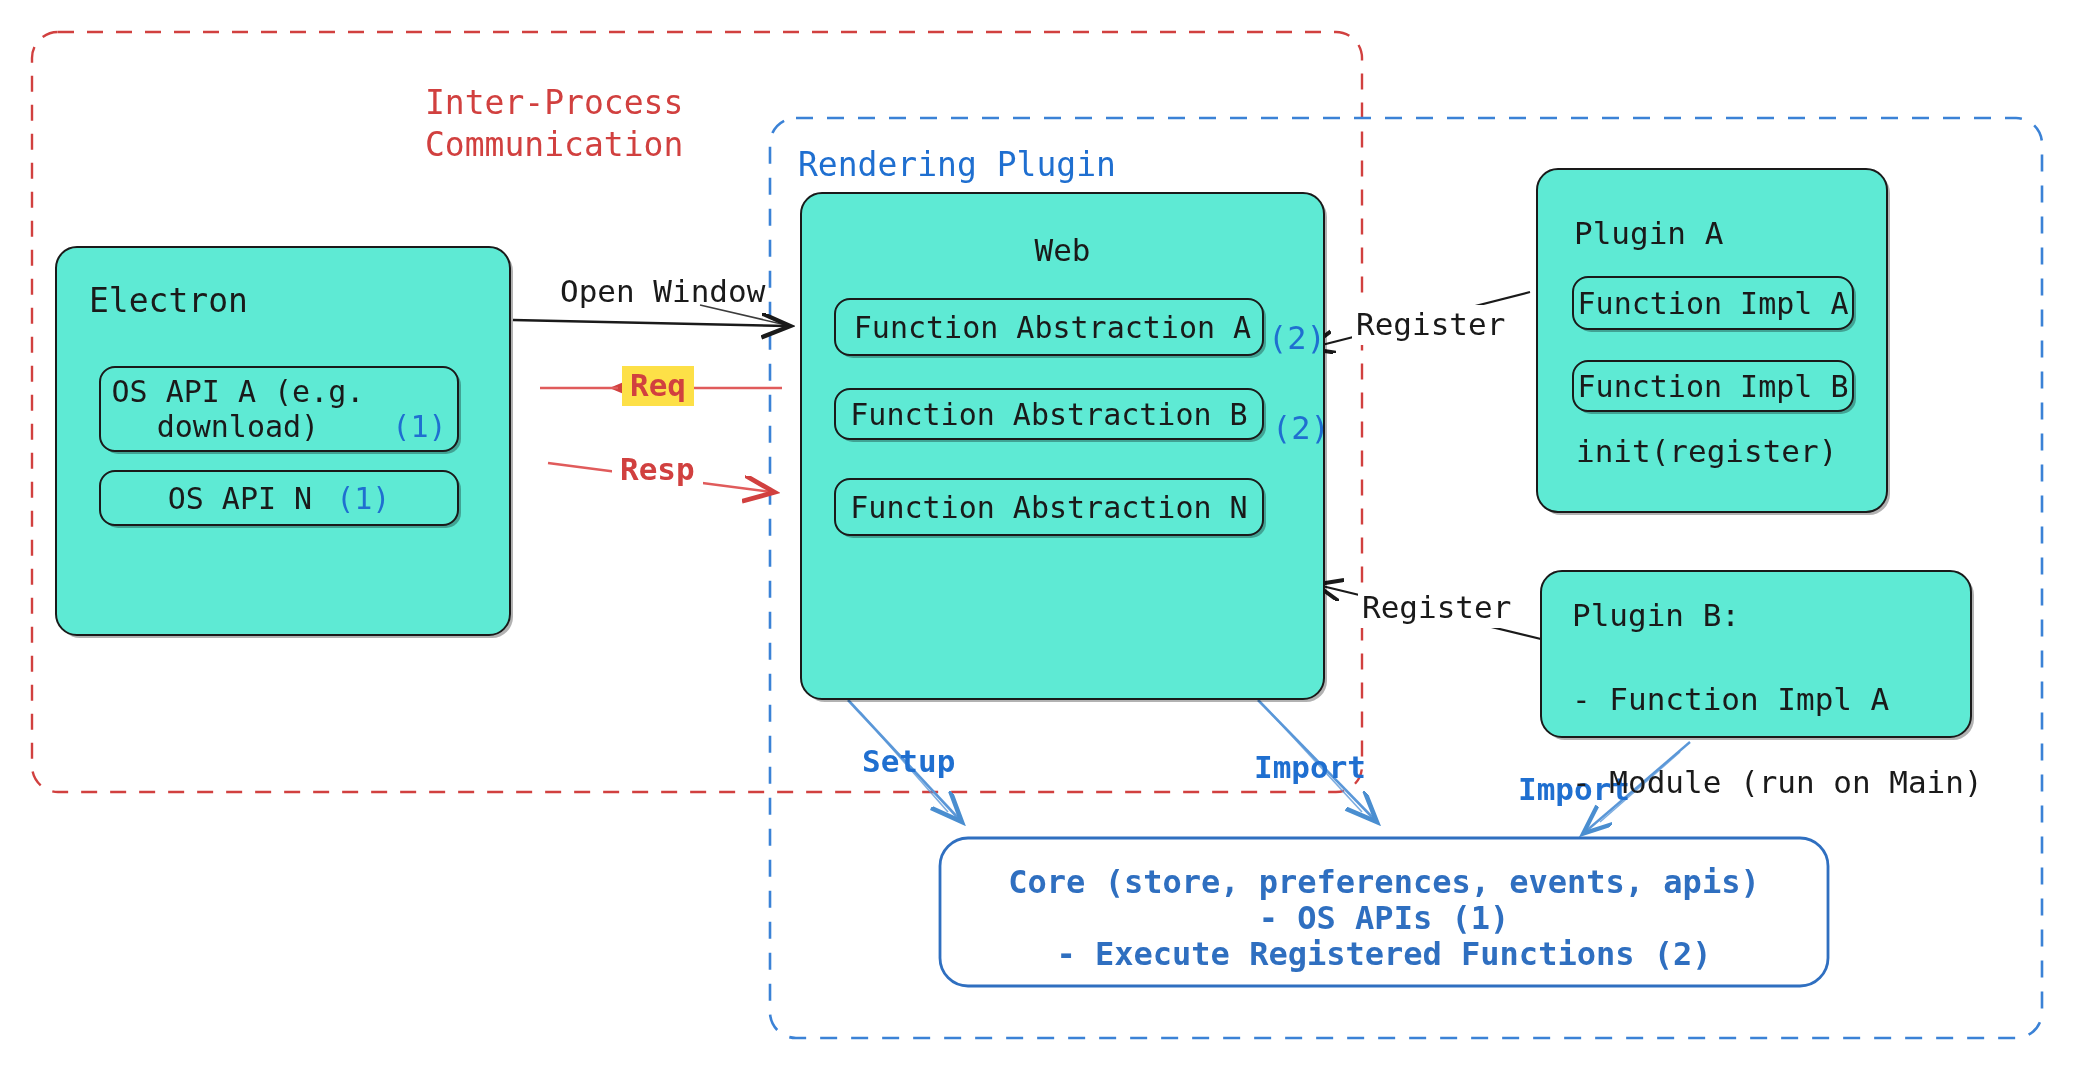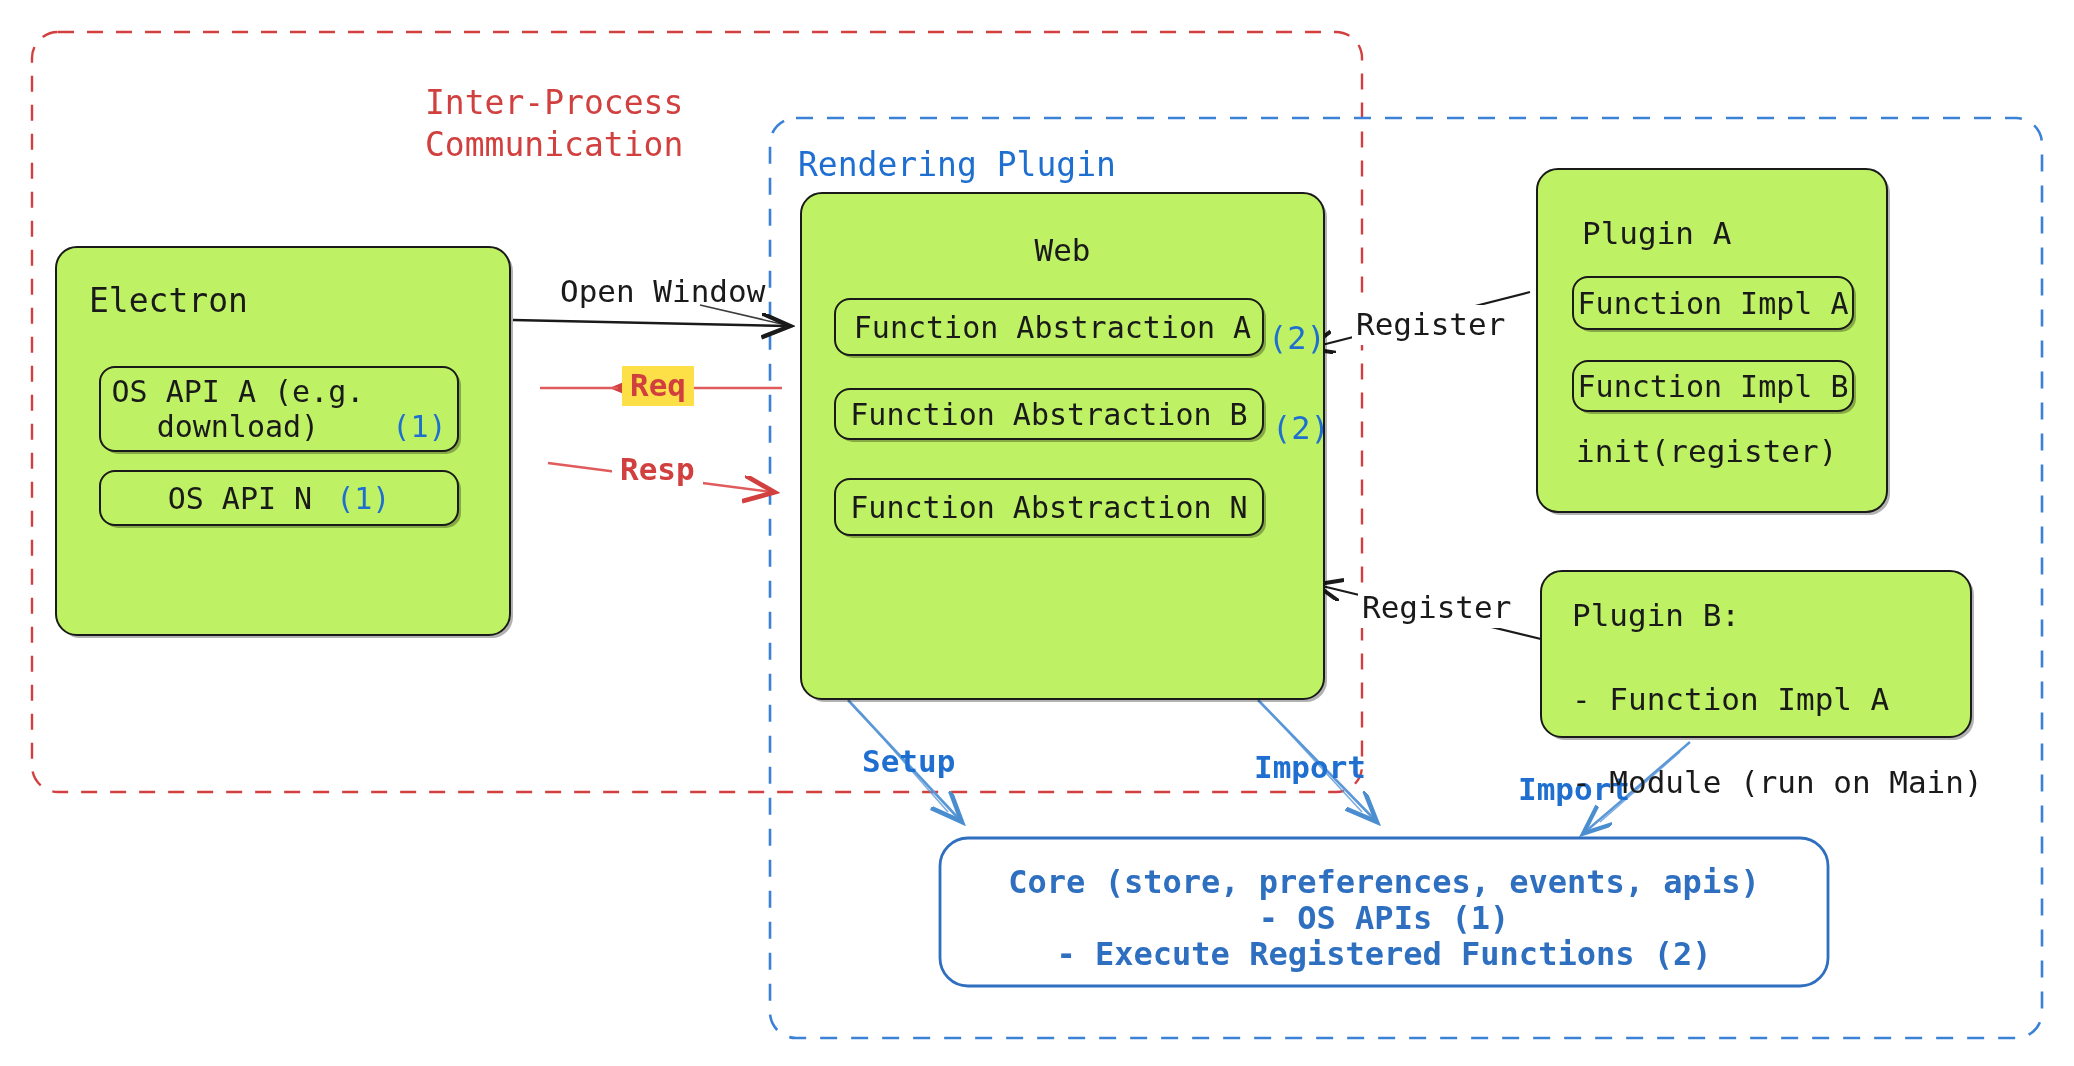"Web" .rbox { background: #bef264 -> #5eead4 }
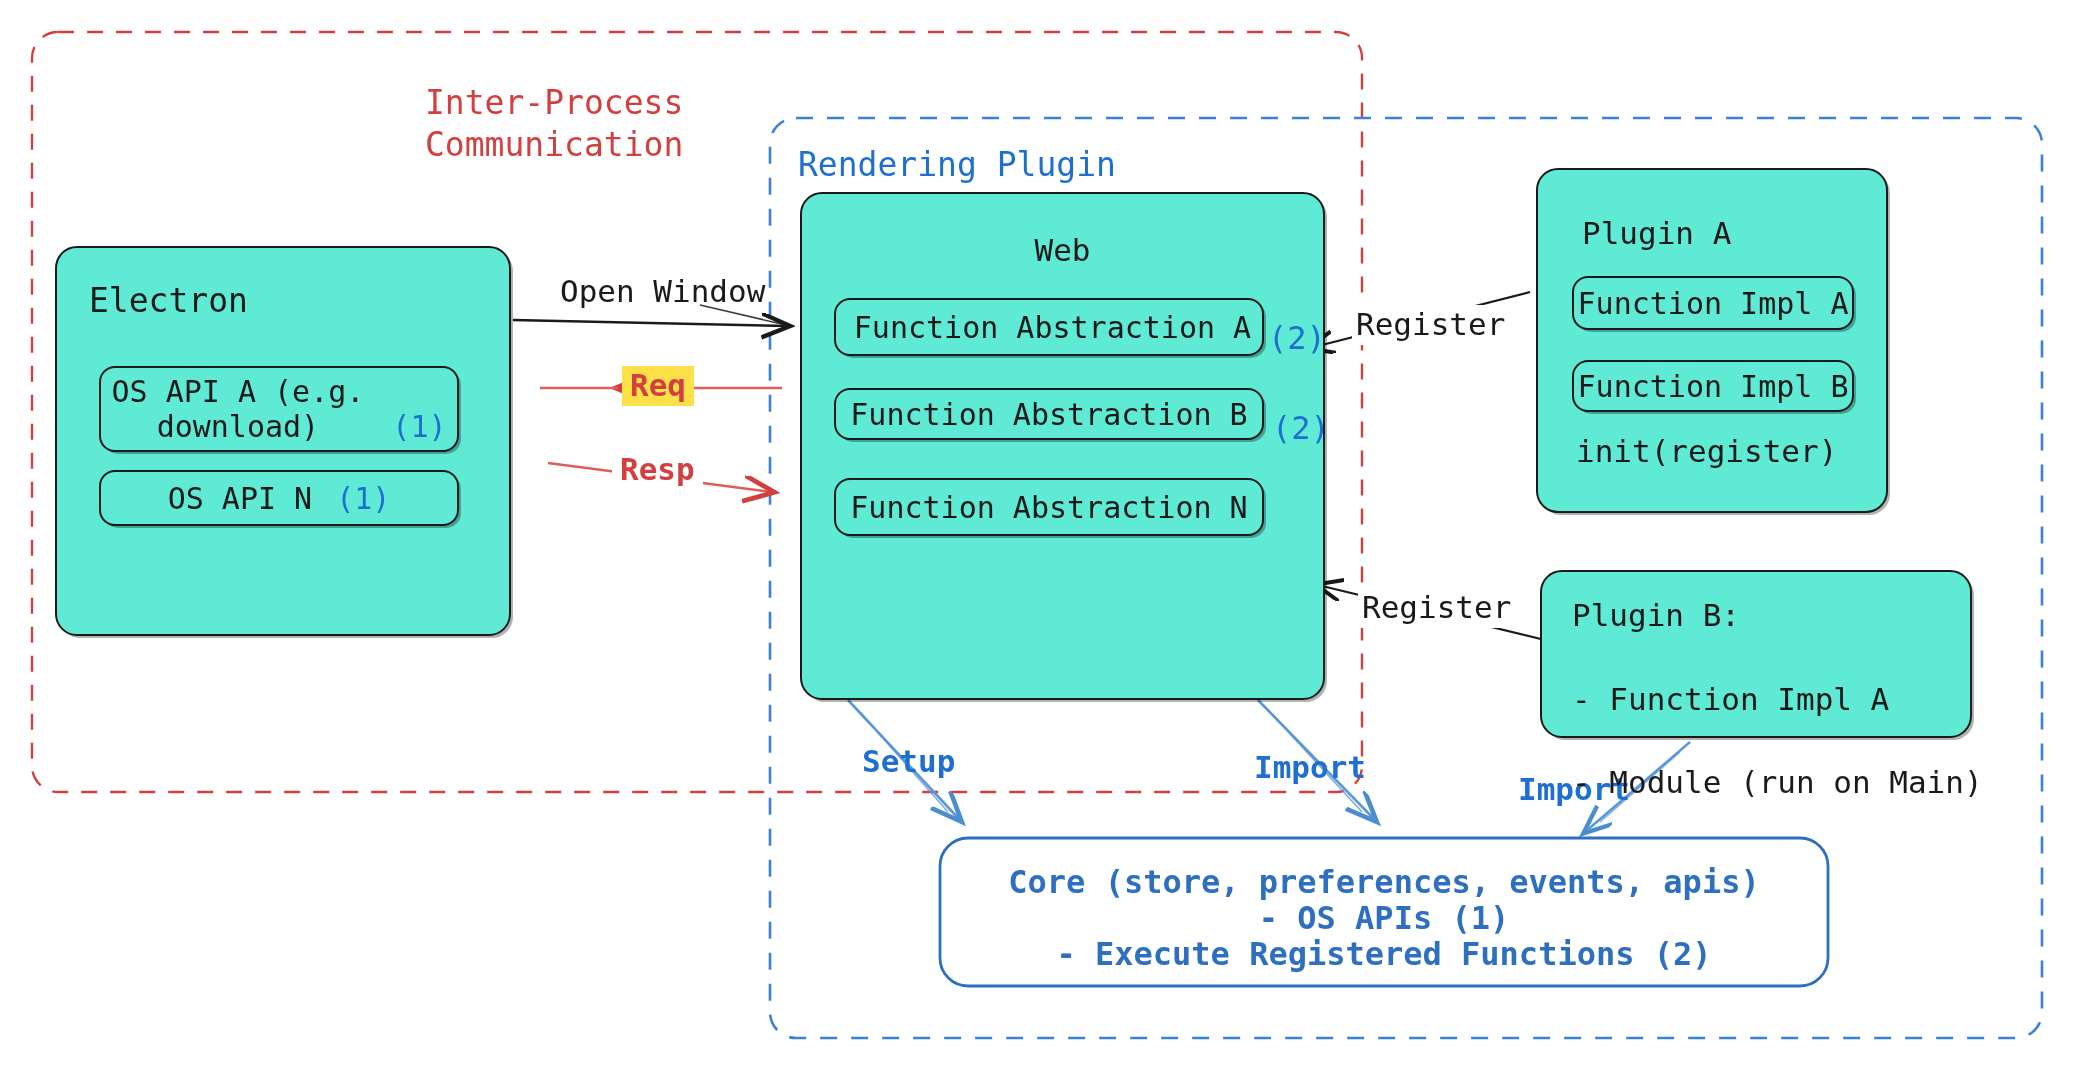"Plugin A" div.node { padding-left: 8px -> none }
